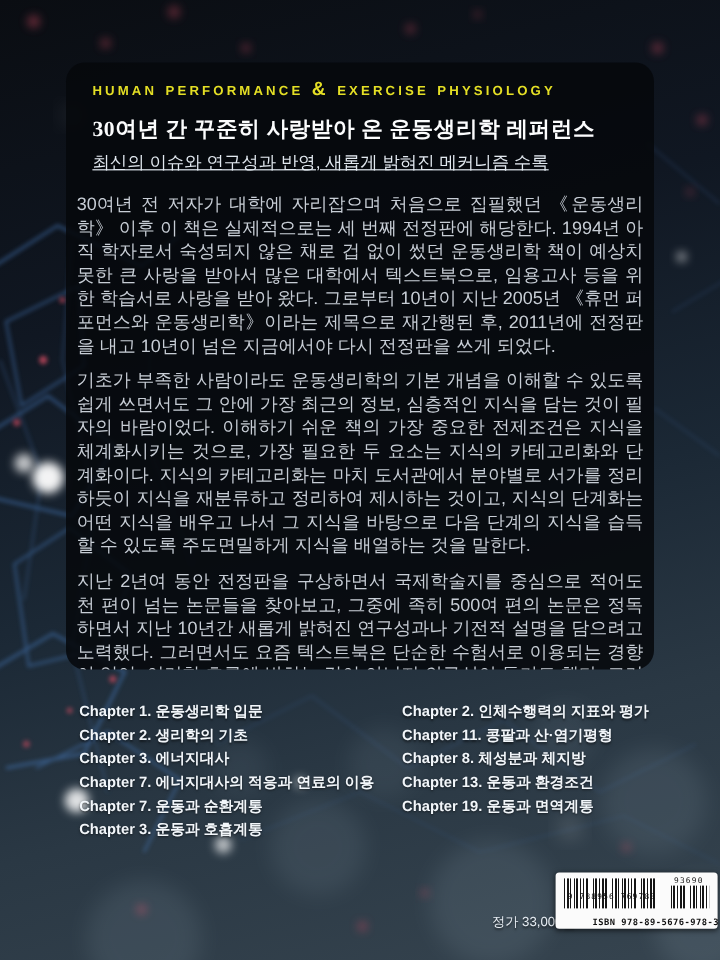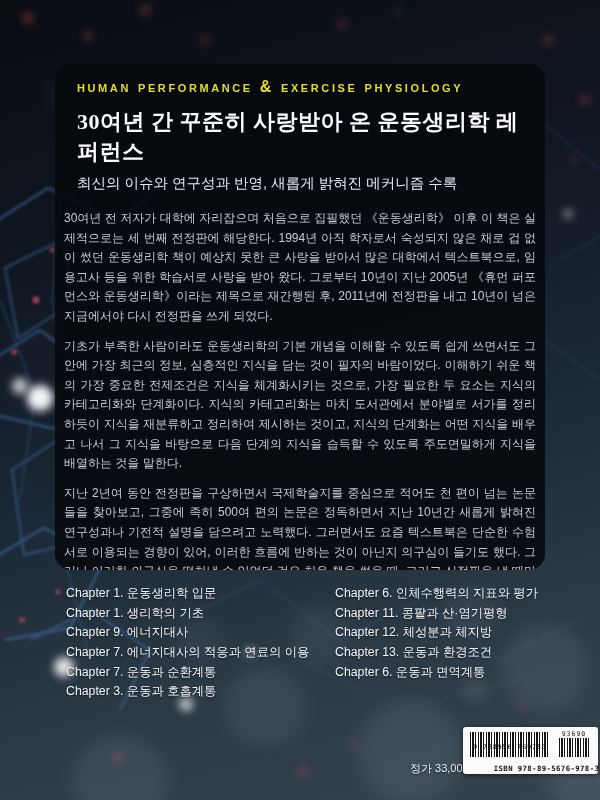"human performance & exercise physiology" .panel { top: 64px -> 52px }
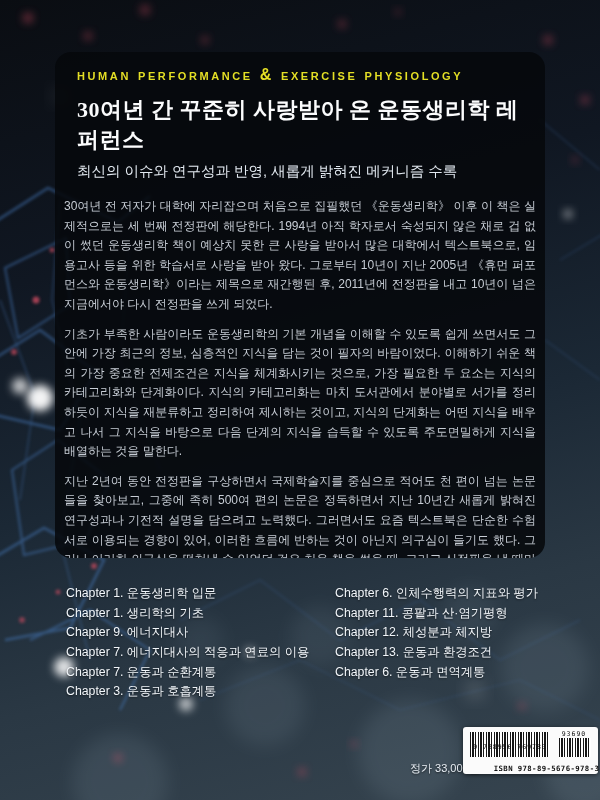"30여년 간 꾸준히 사랑받아 온" .headline { font-size: 22px -> 18px }
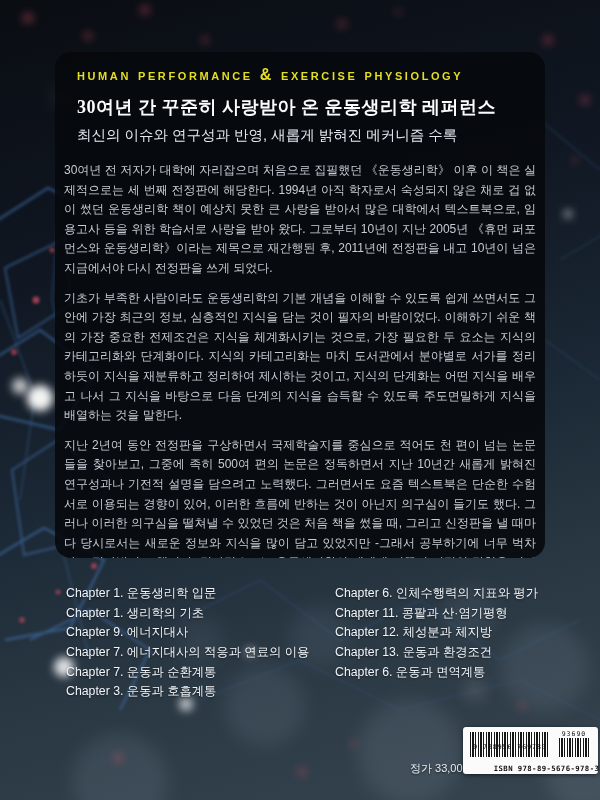"최신의 이슈와 연구성과 반영, 새롭게" .subheadline { text-decoration: none -> underline }
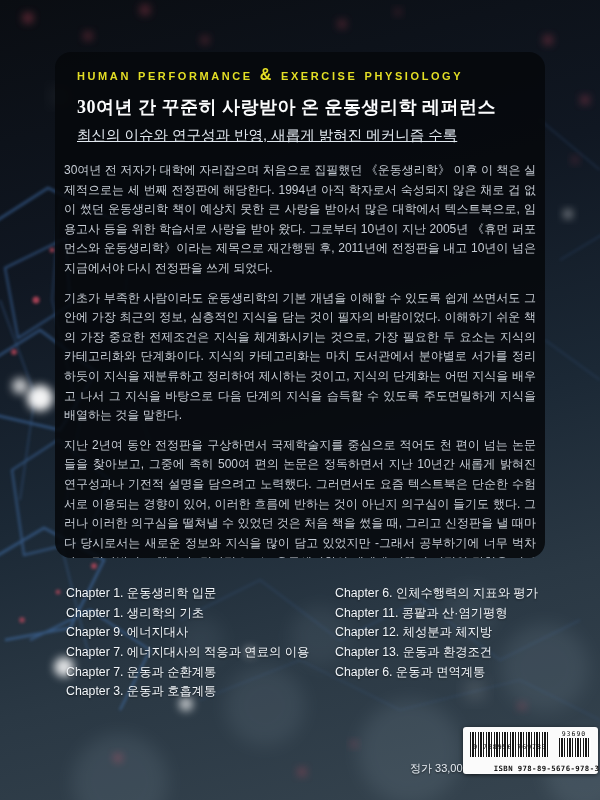"30여년 전 저자가 대학에 자리잡으며" .panel p { font-size: 12px -> 15px }
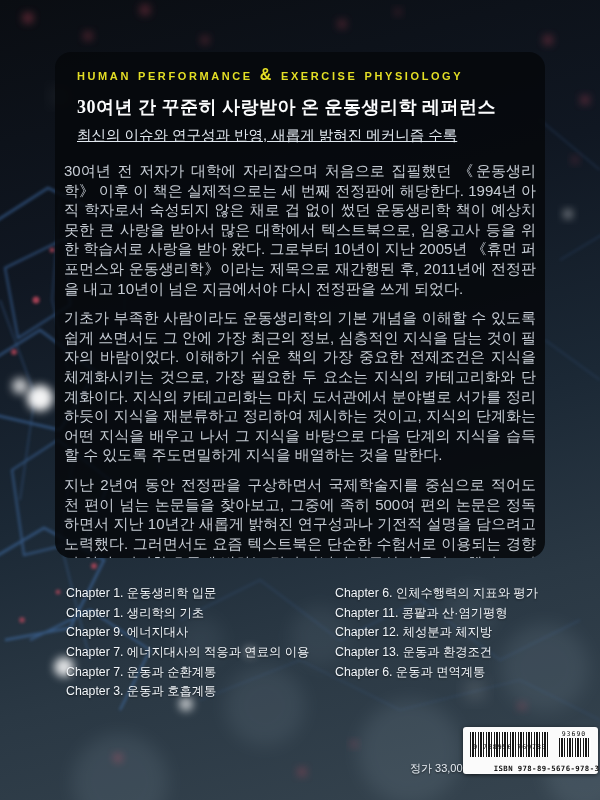"Chapter 1. 운동생리학 입문" .chapter { font-weight: 400 -> 700 }
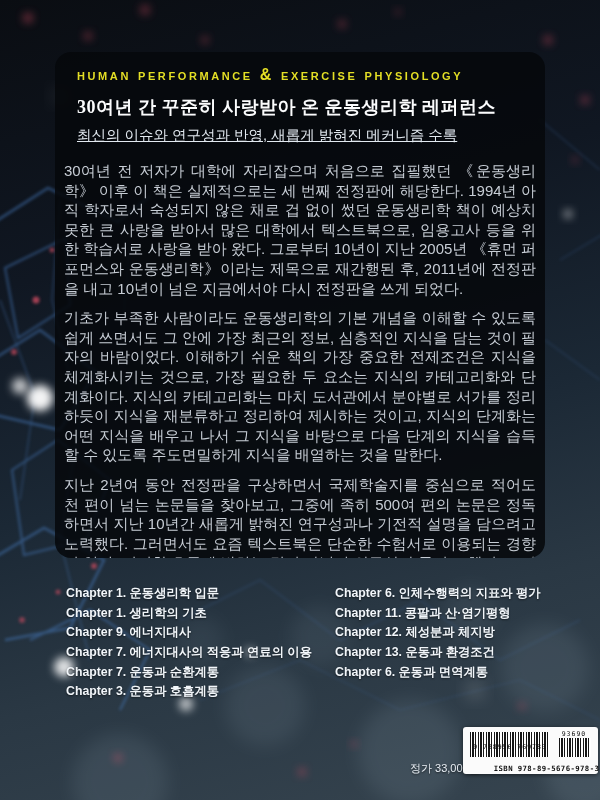"Chapter 6. 인체수행력의 지표와 평가" div.chapter { text: 6 -> 2 }
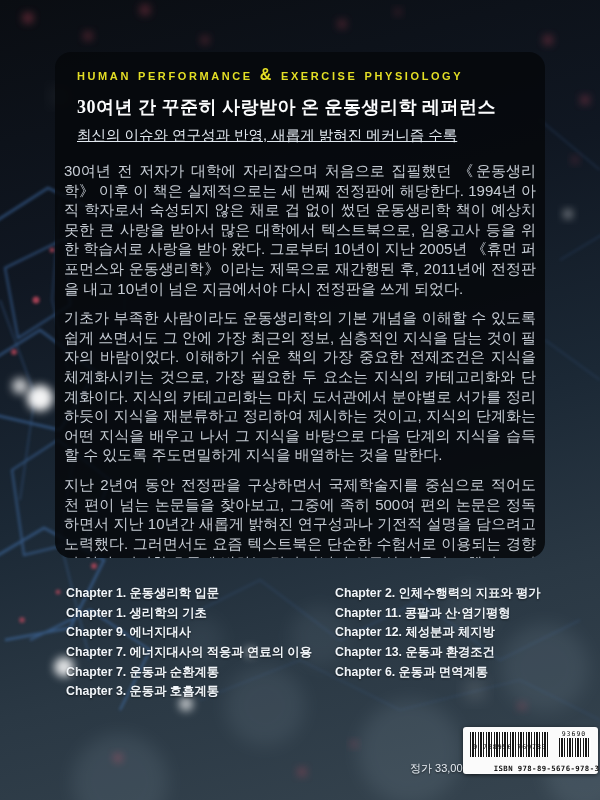"Chapter 1. 생리학의 기초" div.chapter { text: 1 -> 2 }
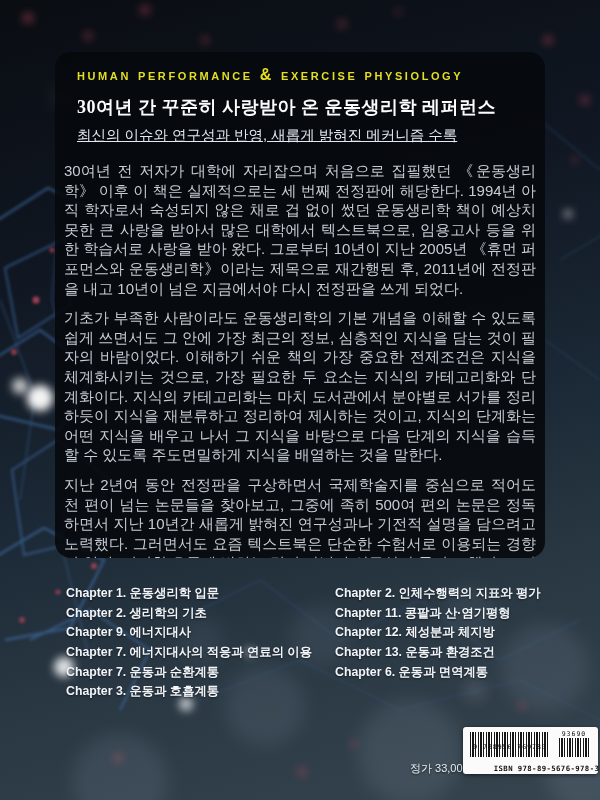"Chapter 9. 에너지대사" div.chapter { text: 9 -> 3 }
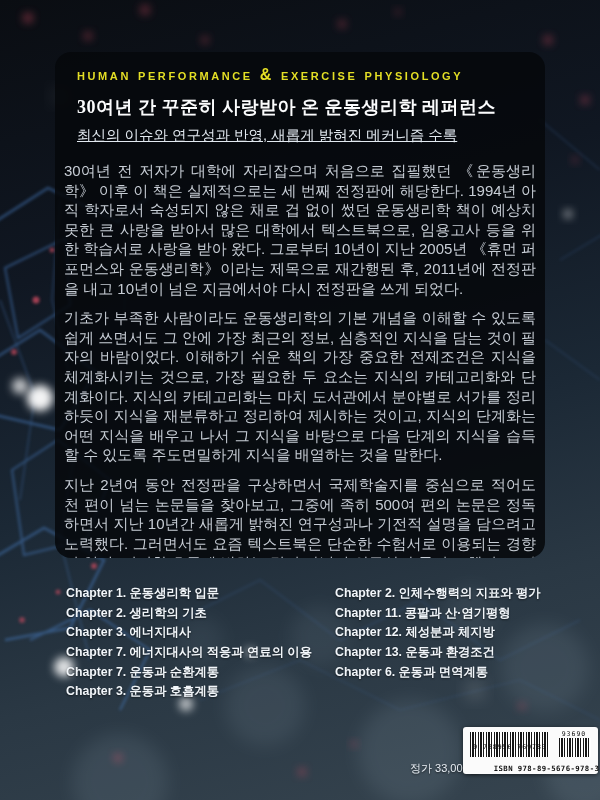"Chapter 12. 체성분과 체지방" div.chapter { text: 12 -> 8 }
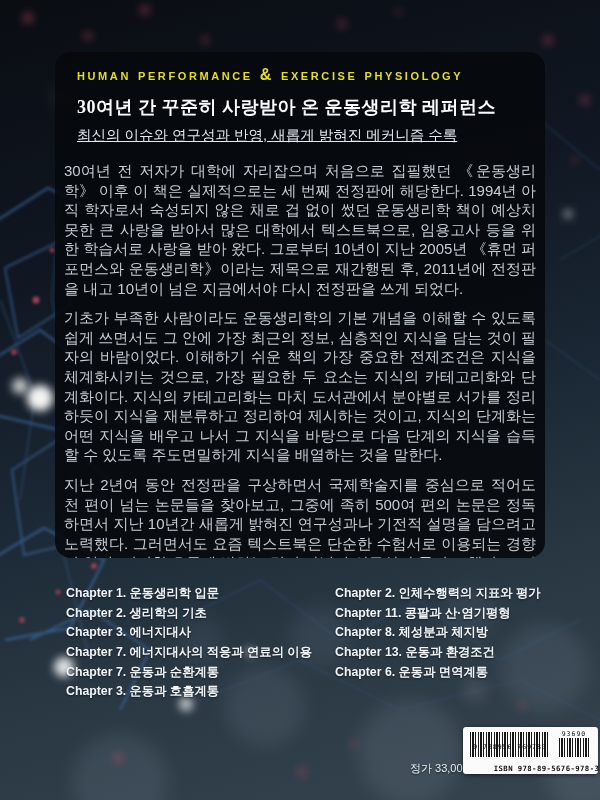"Chapter 6. 운동과 면역계통" div.chapter { text: 6 -> 19 }
